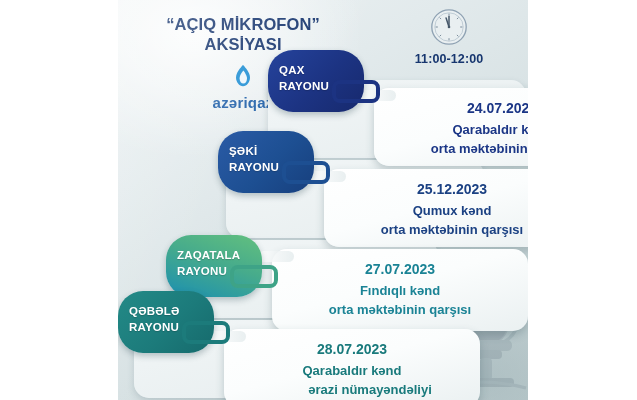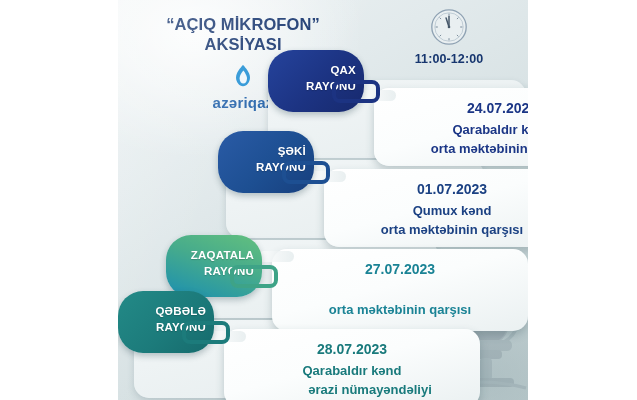"QAX" .tab { text-align: right -> none }
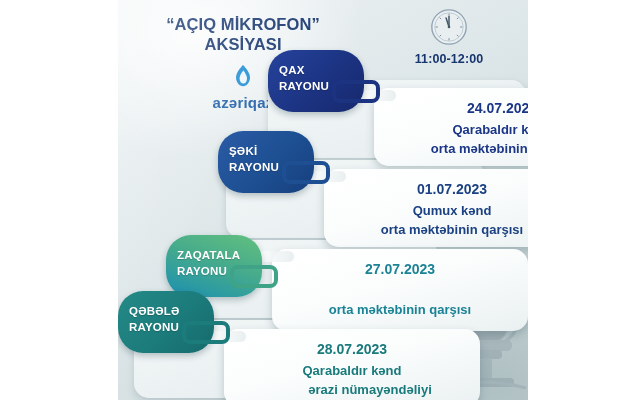"01.07.2023" div.card-inner { text: 01.07.2023 -> 25.12.2023 }
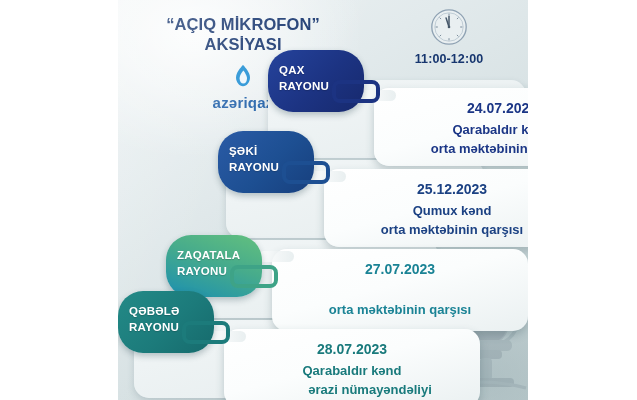"Fındıqlı kənd" div.card-inner { html: none -> <div>Fındıqlı kənd</div> }
